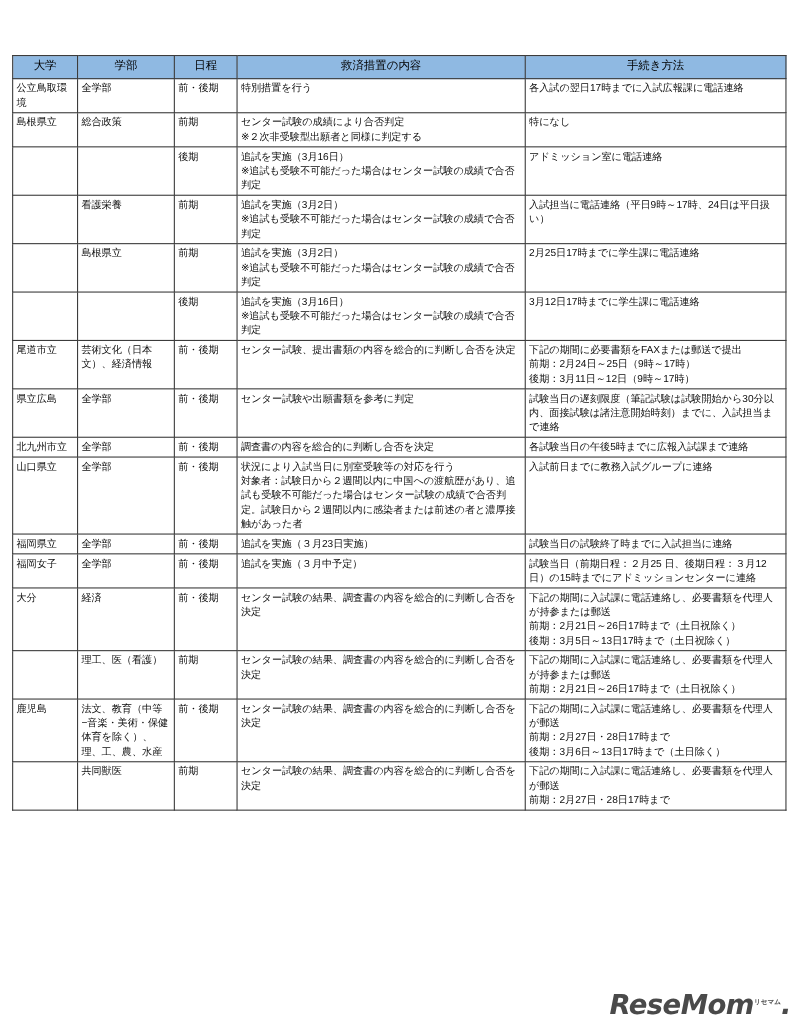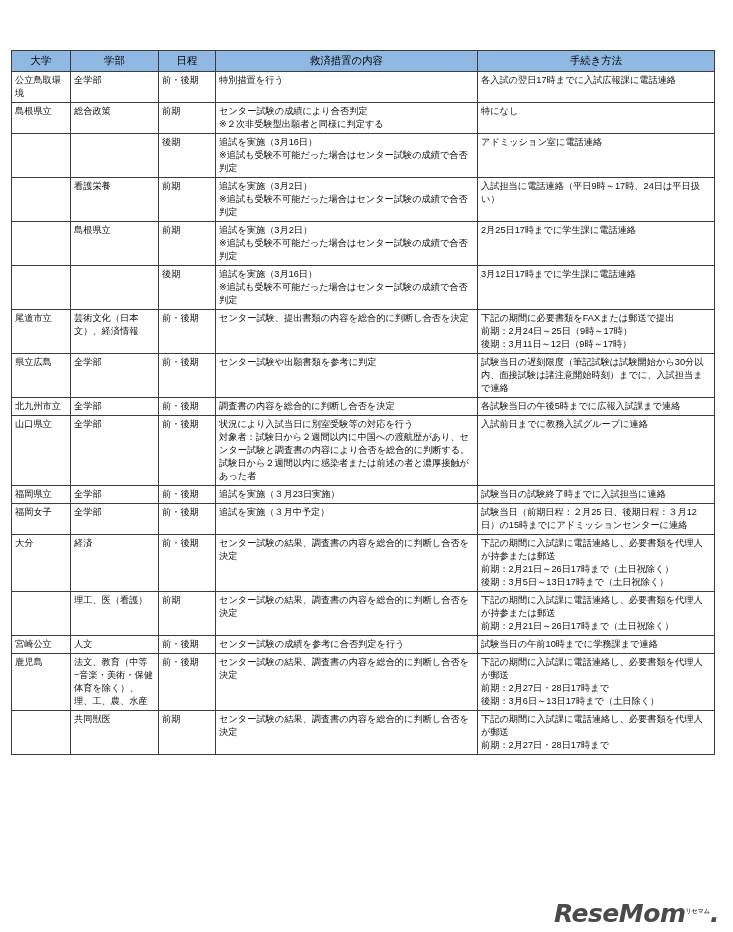"対象者：試験日から２週間以内に中国への渡航歴があり、センター試験と調査書の内容に" span.line { text: センター試験と調査書の内容により合否を総合的に判断する -> 追試も受験不可能だった場合はセンター試験の成績で合否判定 }
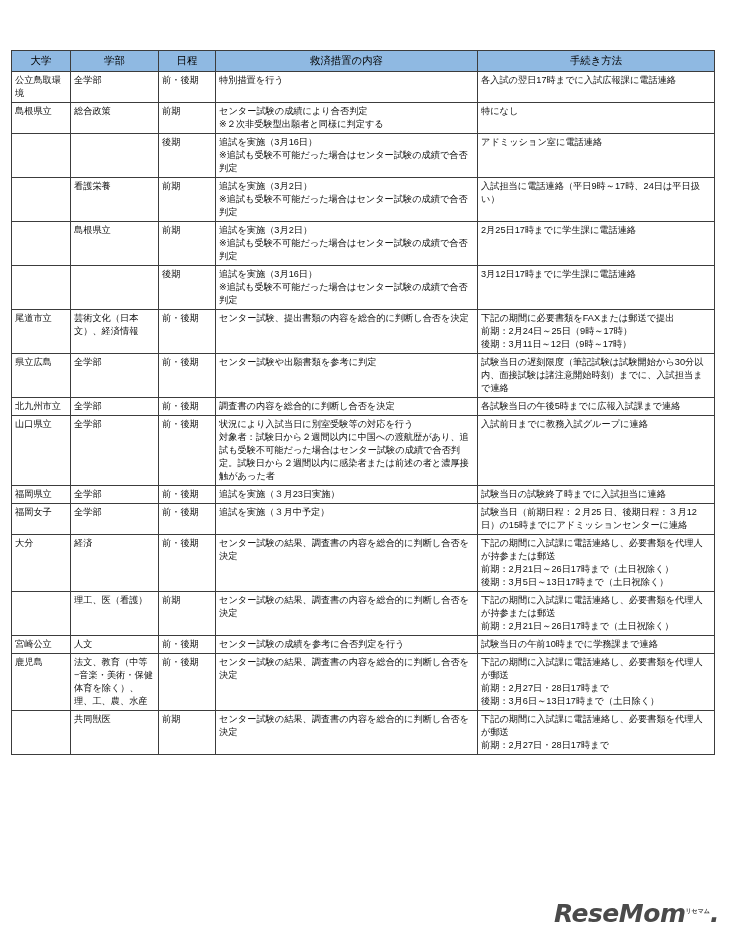"宮崎公立" tr { html: <tr> <td>宮崎公立</td> <td>人文</td> <td>前・後期</td> <td> <span>センター試験の成績を参考に合否判定を行う</span> </td> <td> <span>試験当日の午前10時までに学務課まで連絡</span> </td> </tr> -> none }
